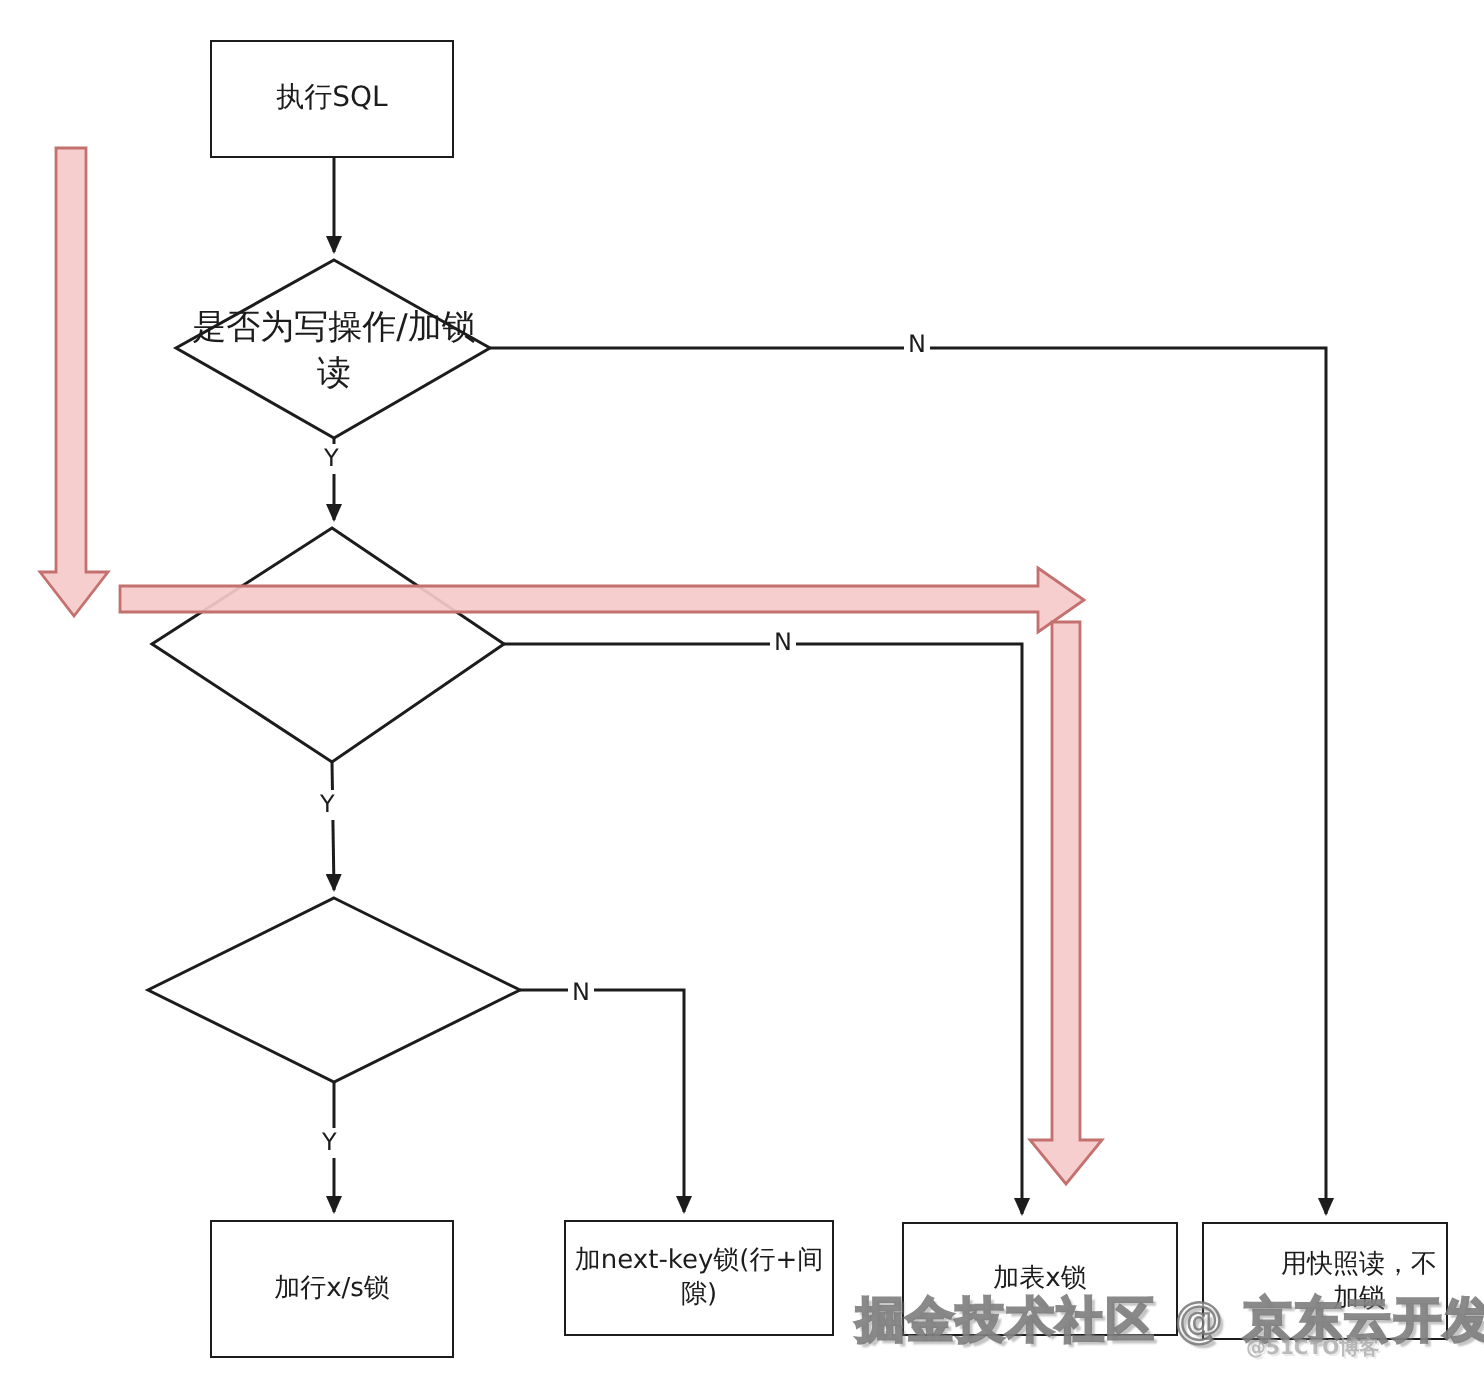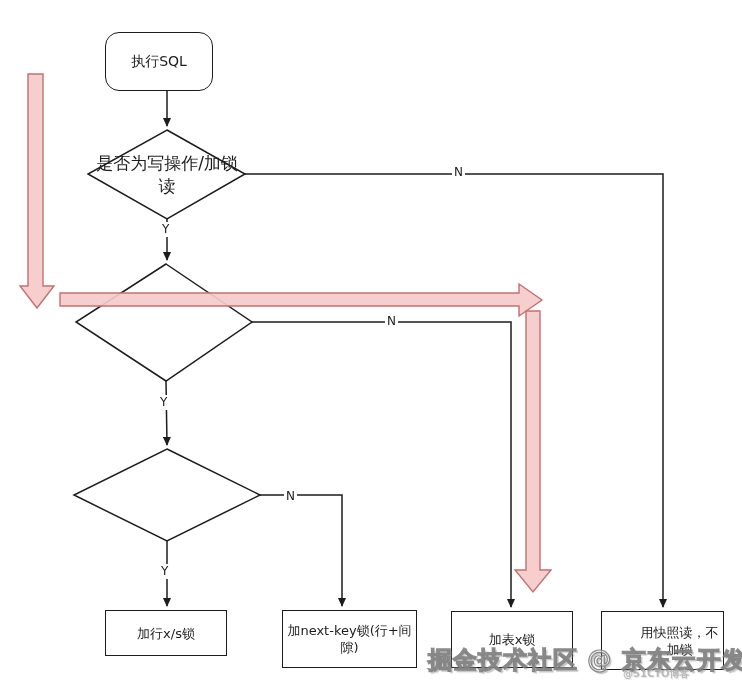"执行SQL" div.node { border-radius: 14px -> none; top: 32px -> 20px; width: 108px -> 122px }
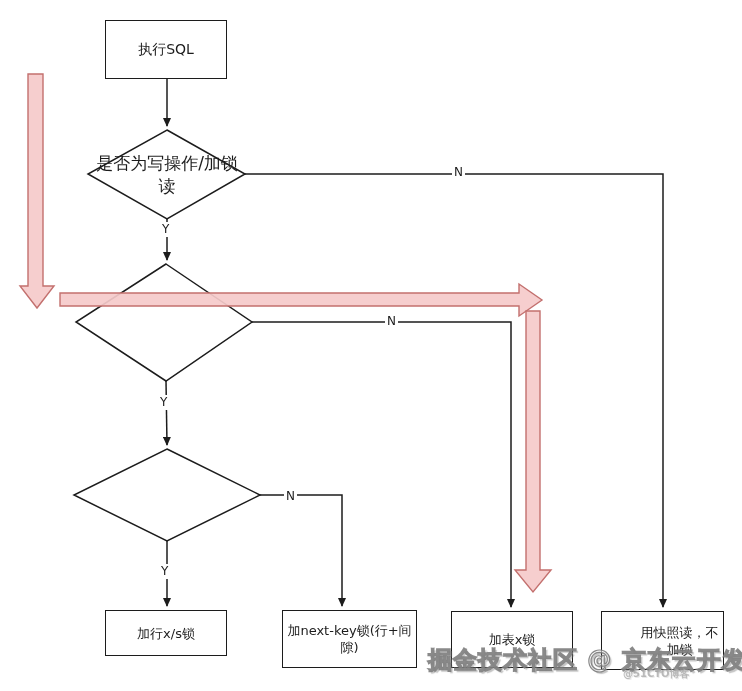"加行x/s锁" div.node { height: 46px -> 69px }
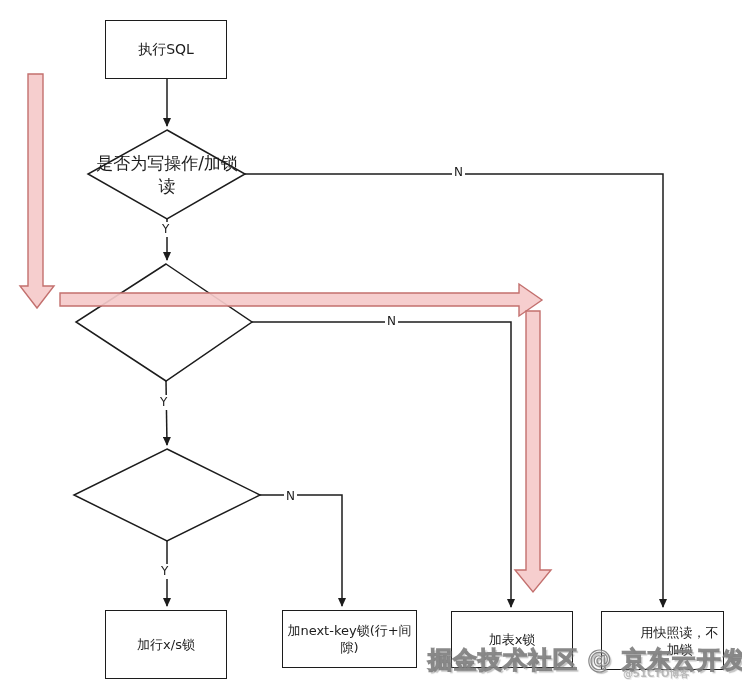"加表x锁" div.node { width: 122px -> 138px }
